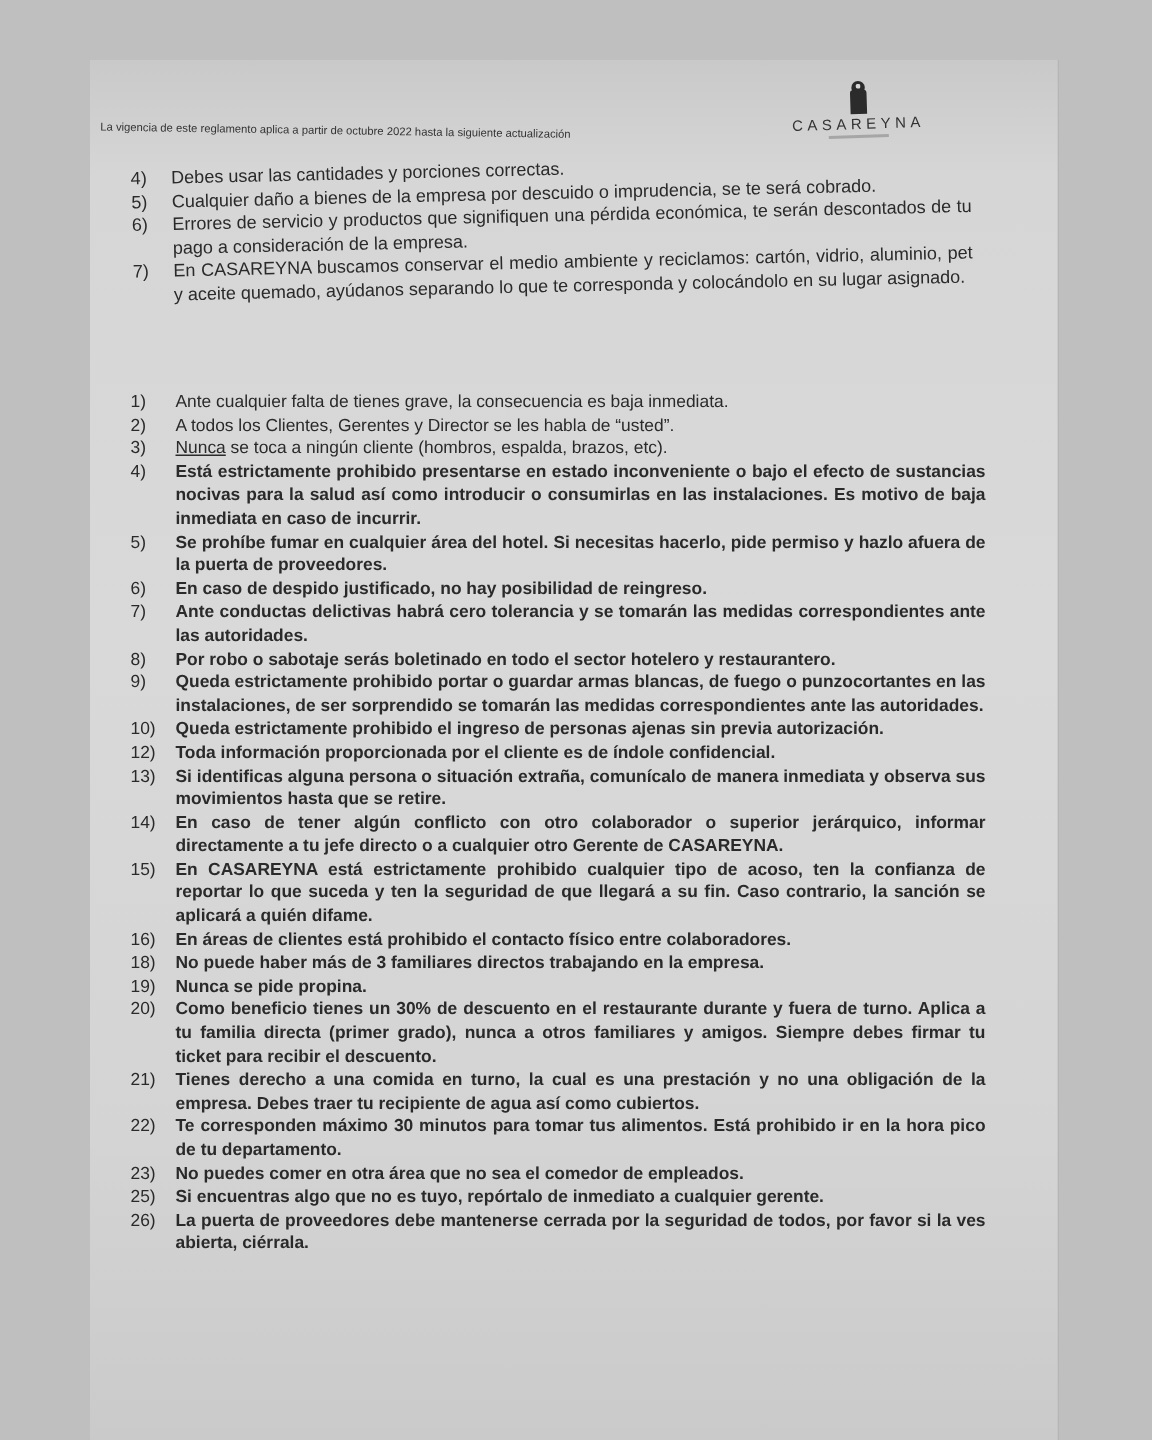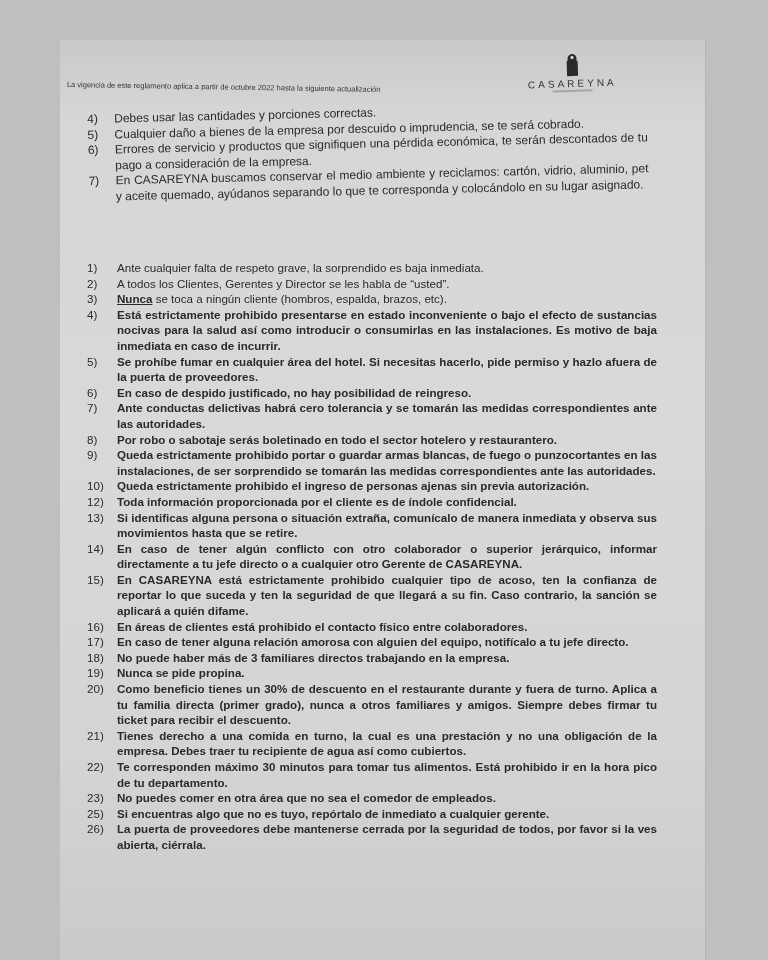"Ante cualquier falta de respeto" span.txt { text: respeto grave, la sorprendido -> tienes grave, la consecuencia }
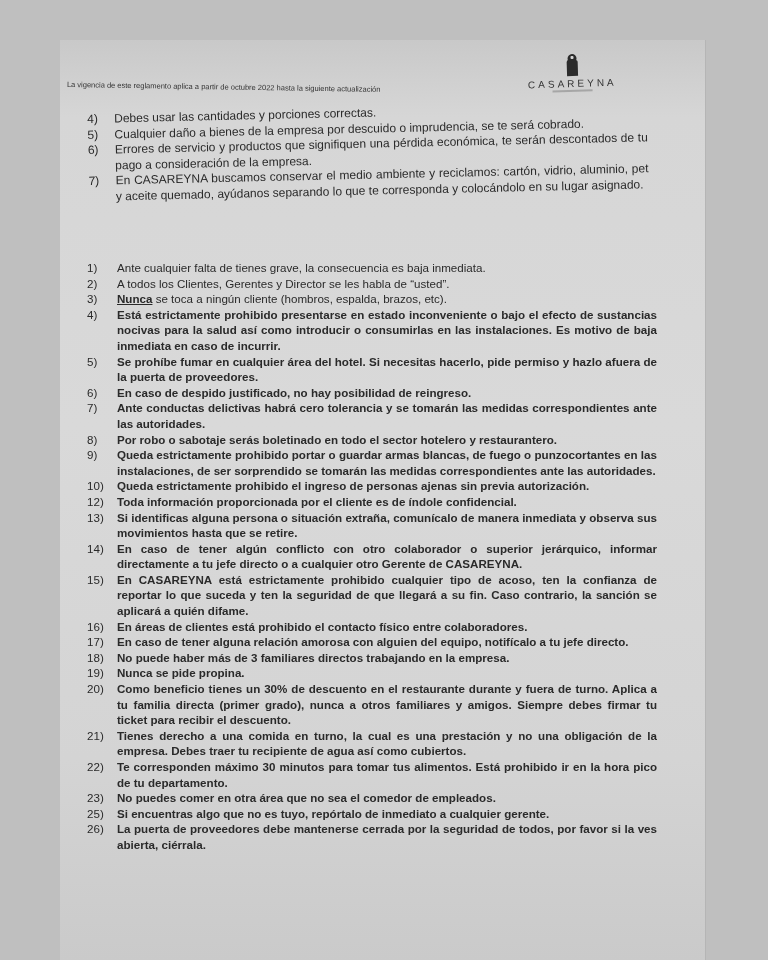"Nunca" .txt u { font-weight: bold -> normal }
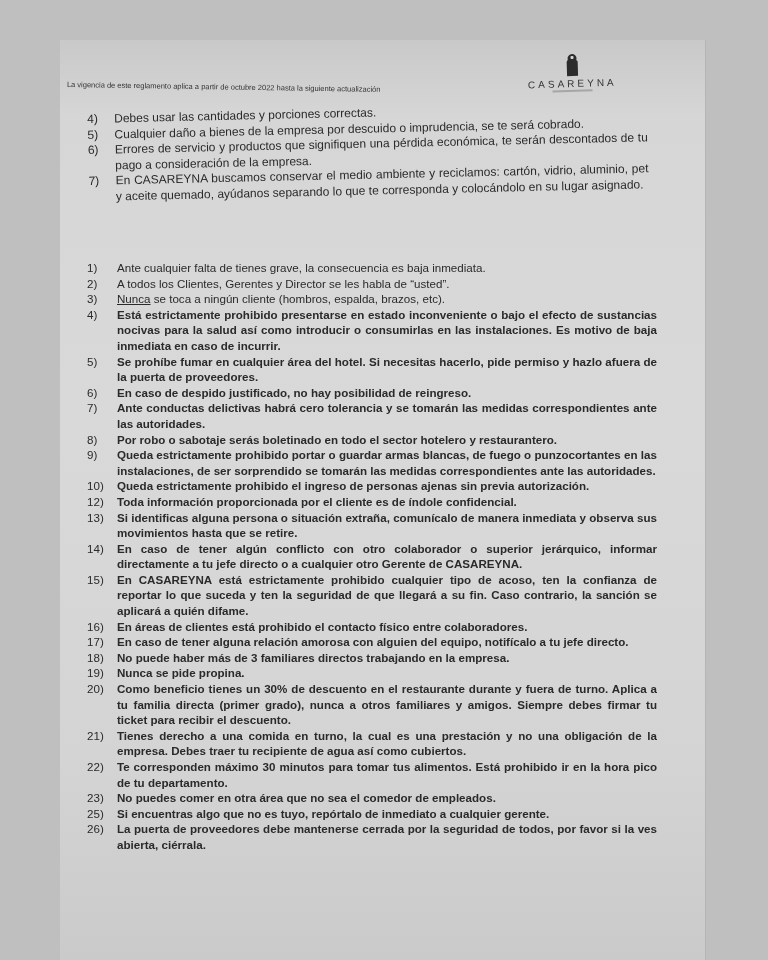"17)" div.item { html: <div> <span>17)</span> <span>En caso de tener alguna relación amorosa con alguien del equipo, notifícalo a tu jefe directo.</span> </div> -> none }
